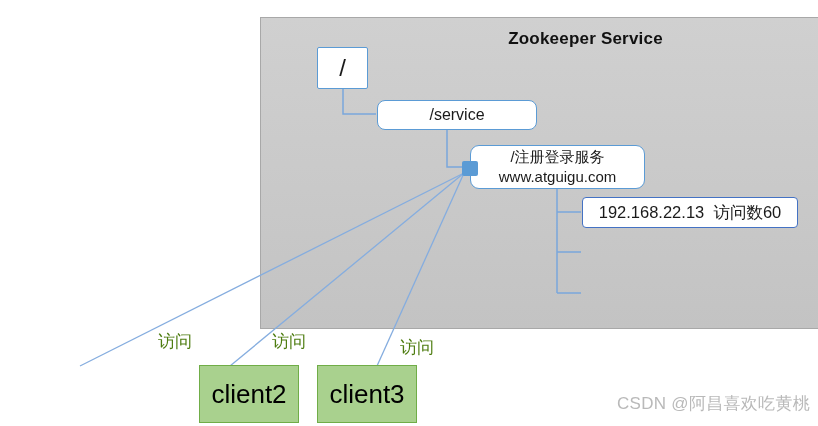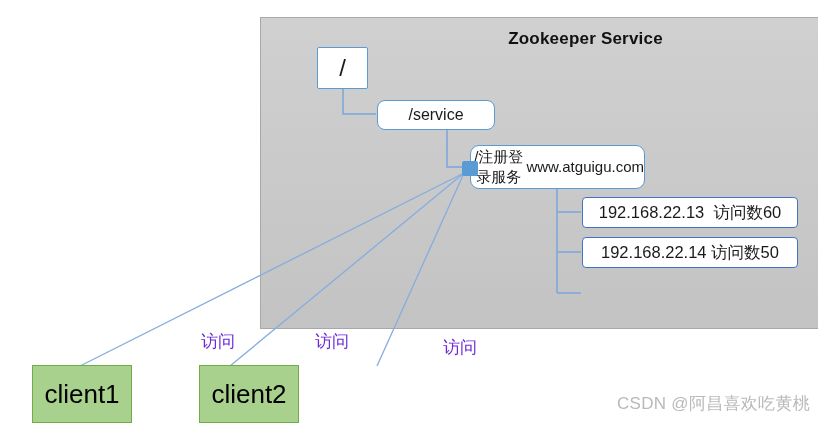"/service" .node-service { width: 118px -> 160px }
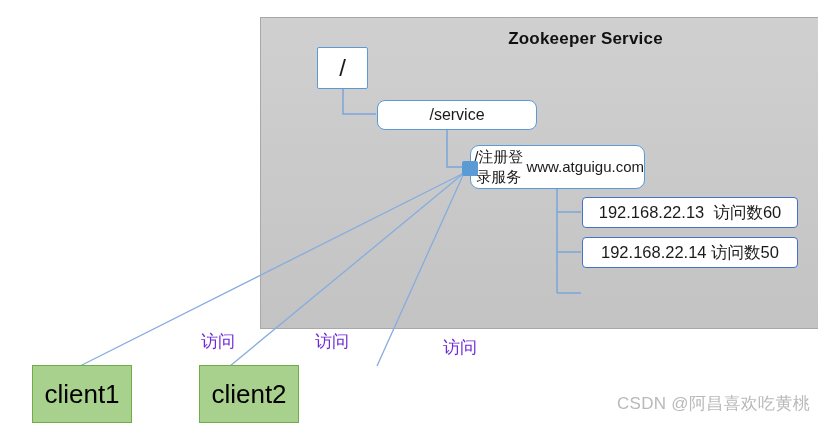"/注册登录服务" .node-register { flex-direction: none -> column }
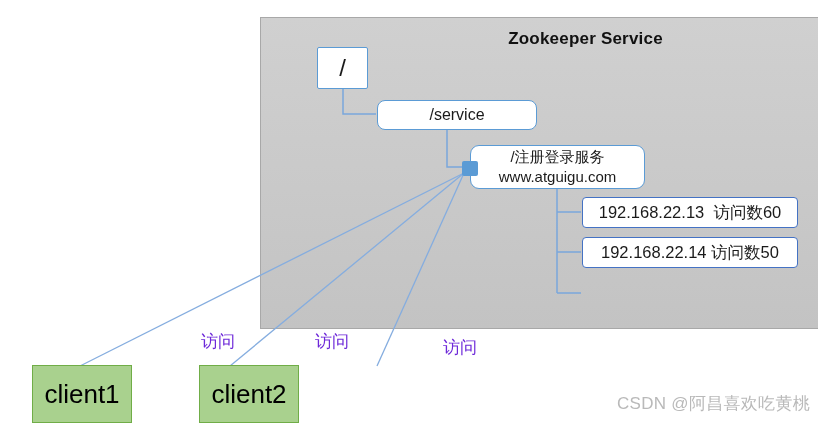"192.168.22.14 访问数50" div.node-server { html: <div>192.168.22.14 访问数50</div> -> none }
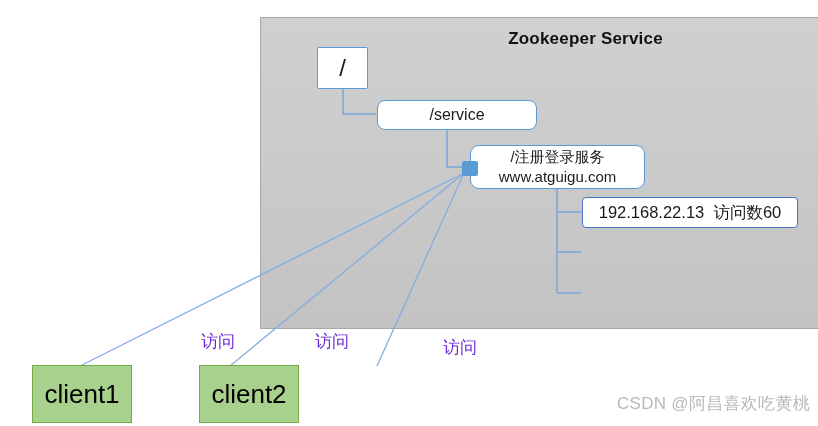"访问" .access-label { color: #6d28d9 -> #4d7c0f; margin-left: 43px -> none }
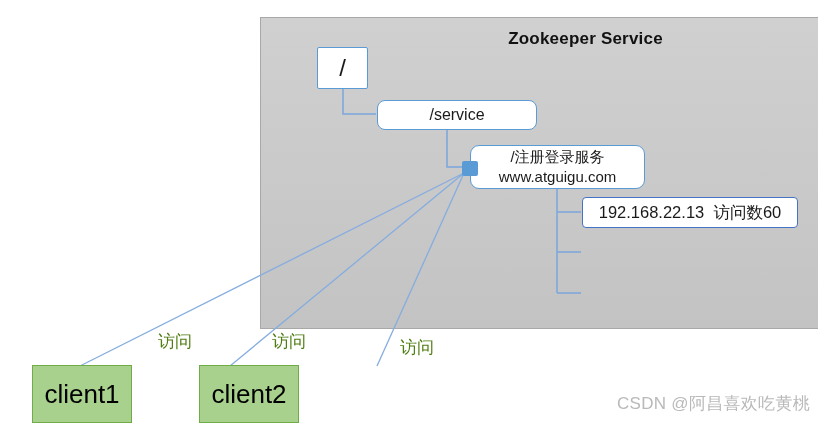"client1" div.client { html: <div>client1</div> -> none }
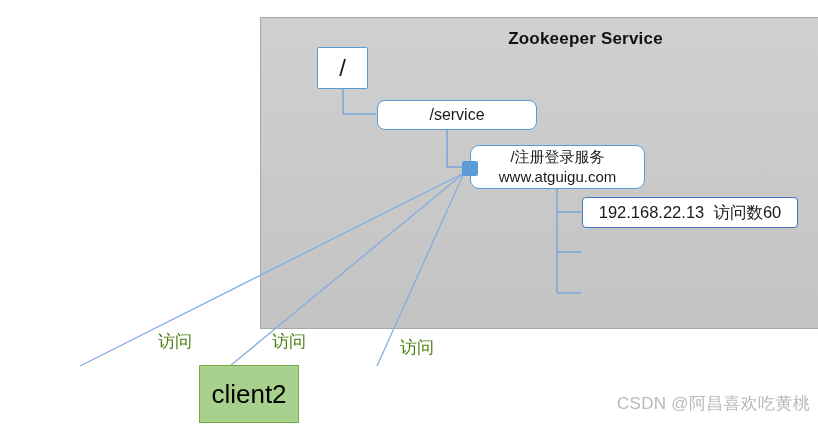"client3" div.client { html: none -> <div>client3</div> }
